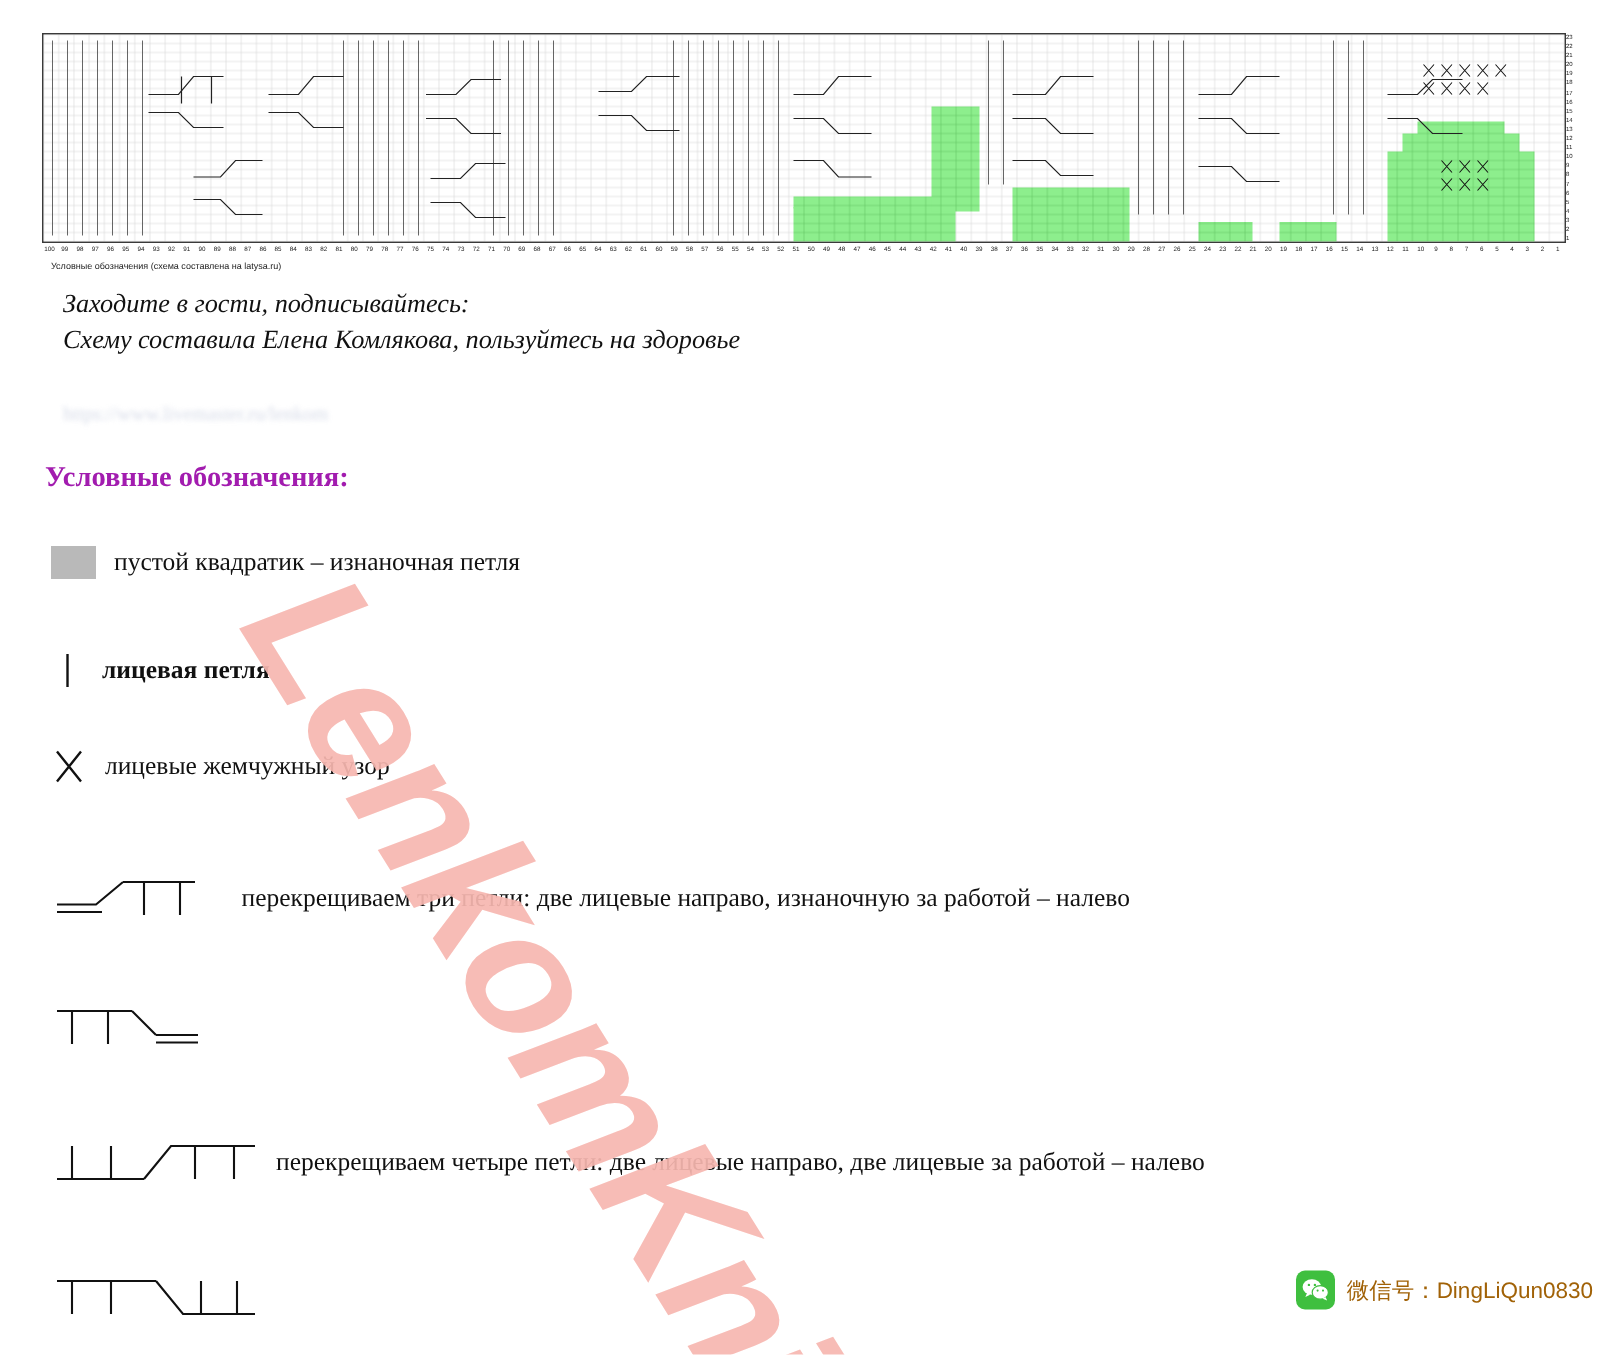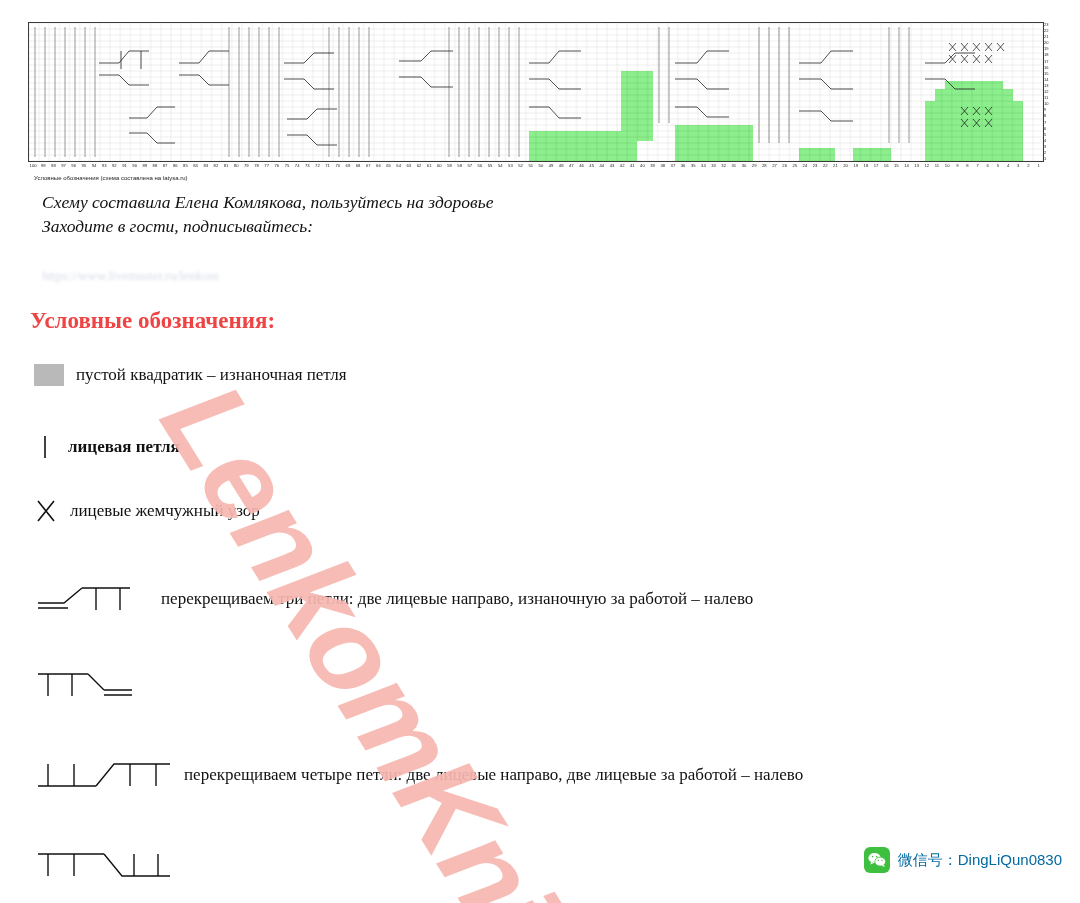"Схему составила Елена Комлякова," div { order: before "Заходите в гости, подписывайтесь:" -> after "Заходите в гости, подписывайтесь:" }
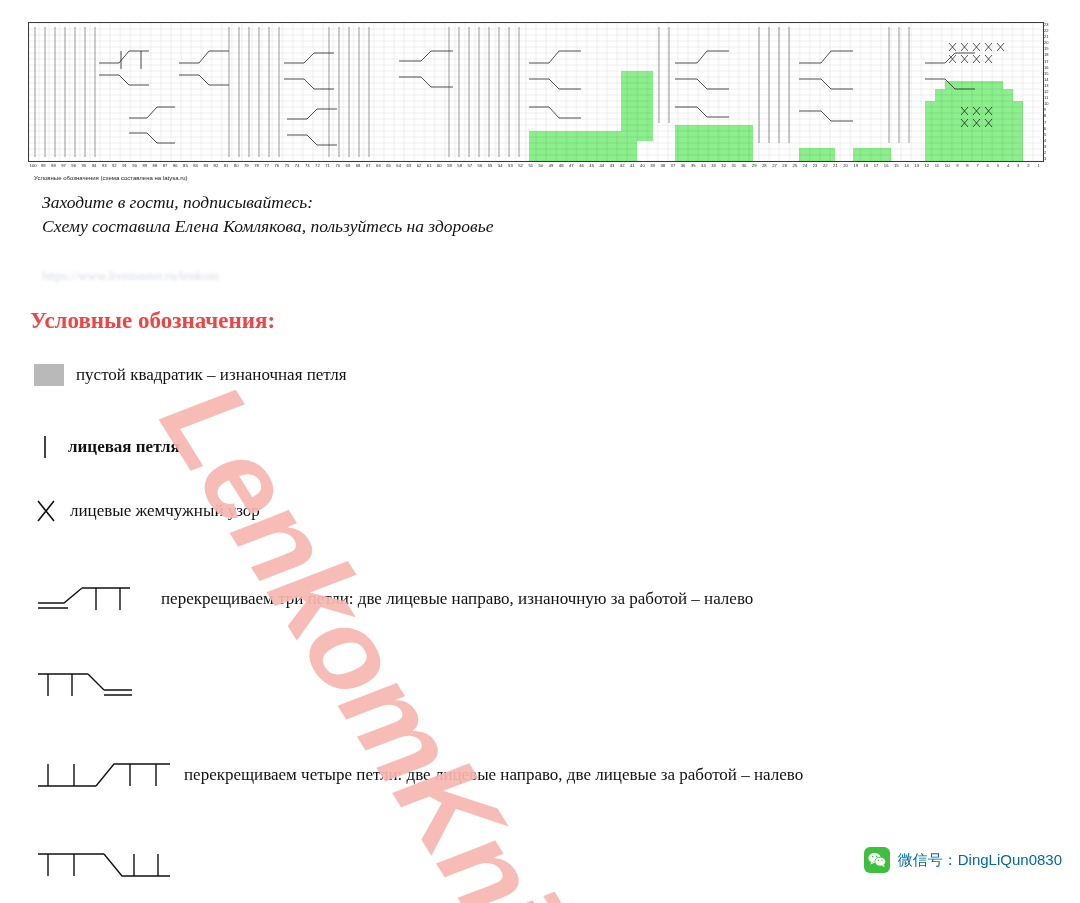"Условные обозначения:" #legend-title { color: #ef4444 -> #a21caf; font-size: 23px -> 19px }
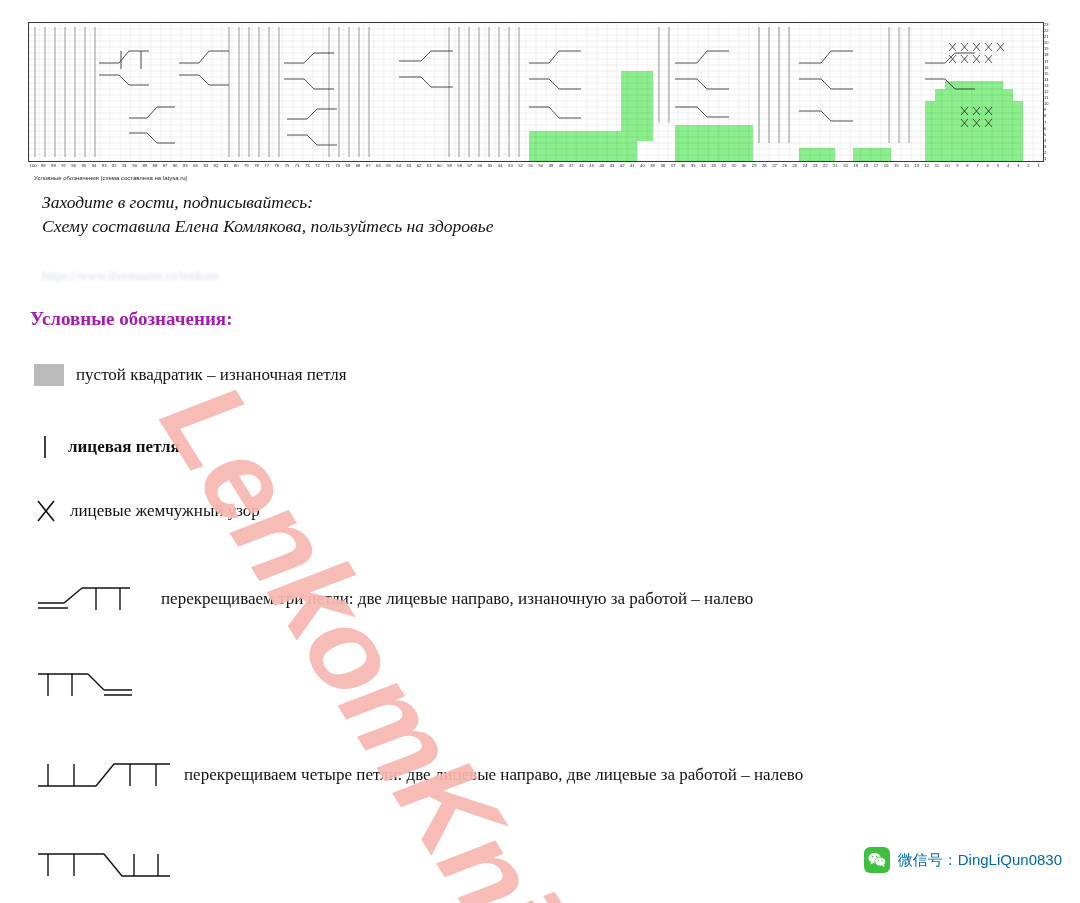"微信号：DingLiQun0830" #wechat-badge { color: #0369a1 -> #a16207 }
